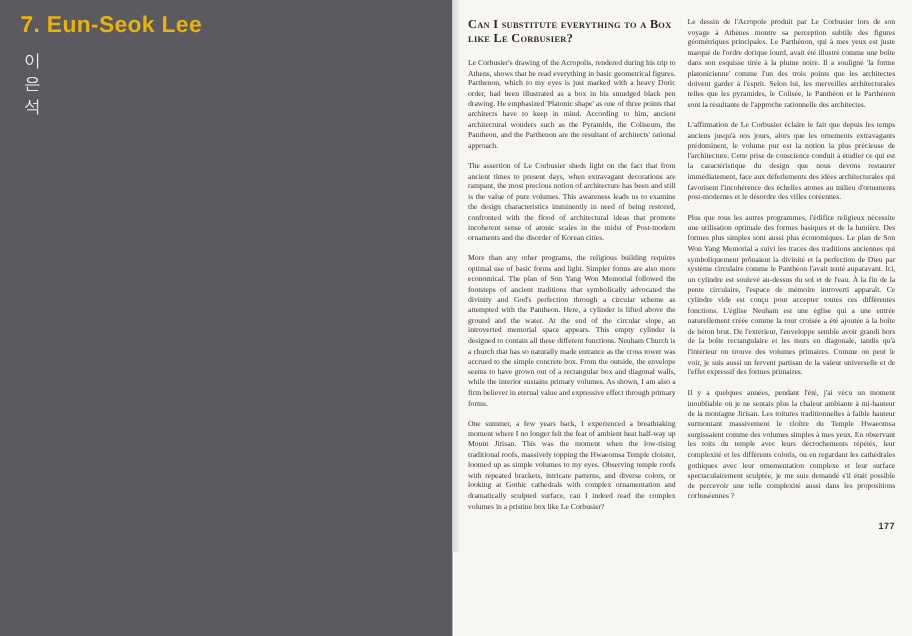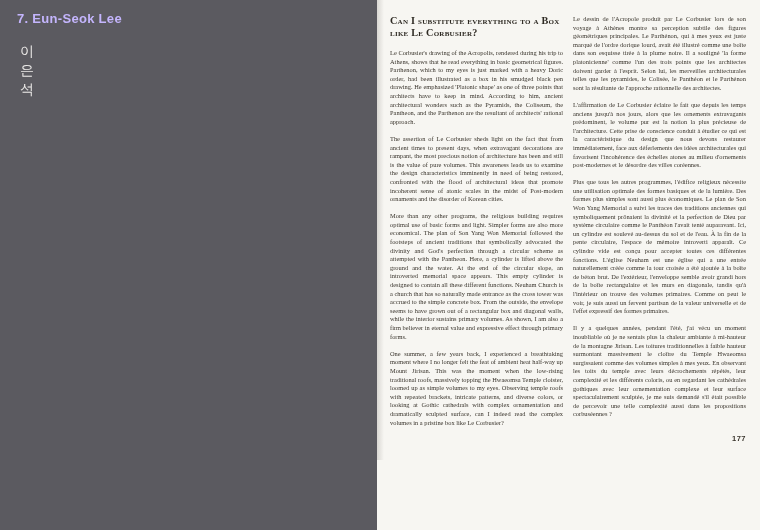"7. Eun-Seok Lee" .chapter-label { color: #c4b5fd -> #eab308; font-size: 13px -> 19px }
